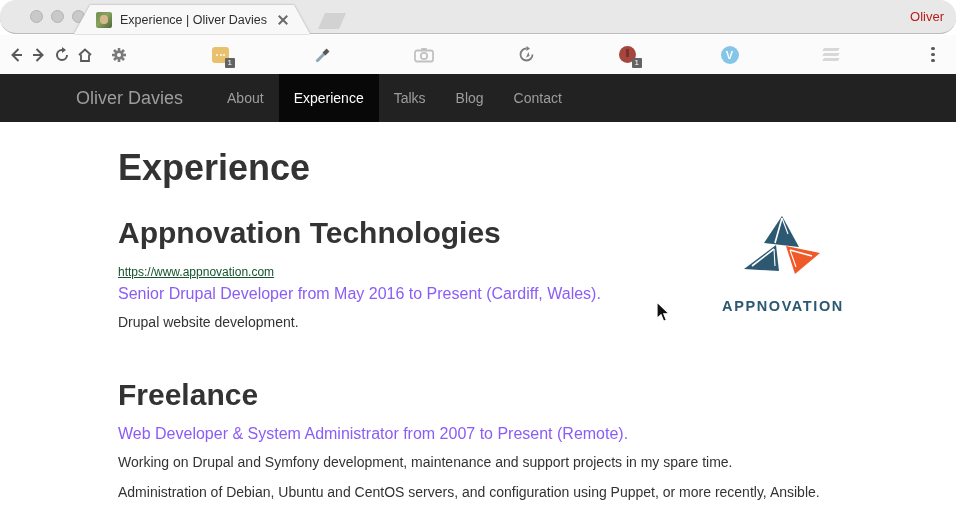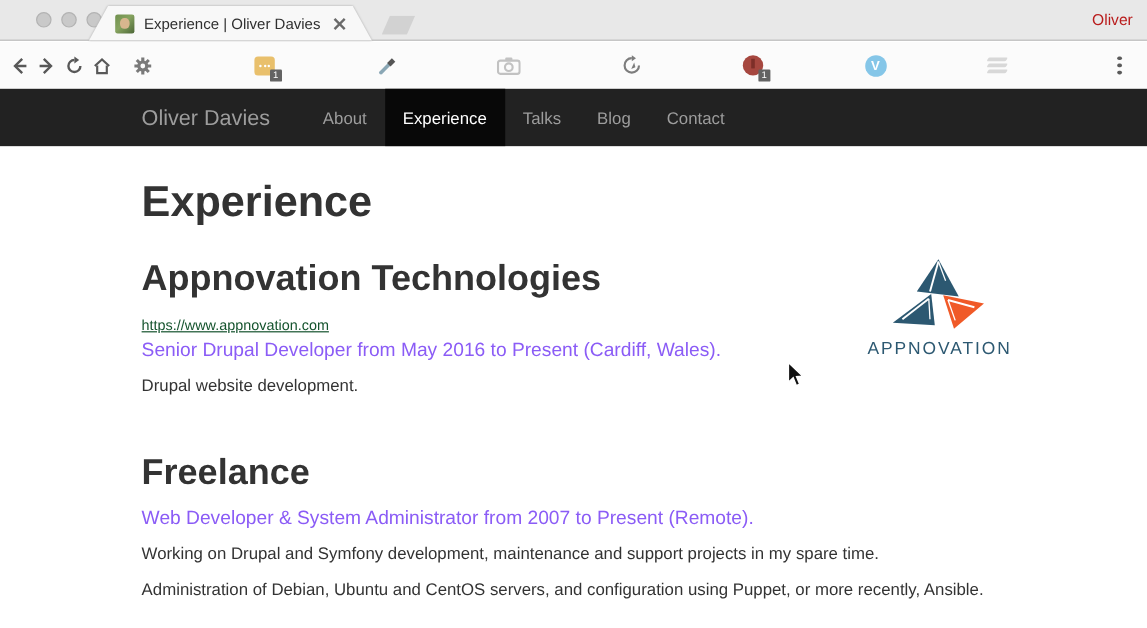"Experience | Oliver Davies" .tabstrip { border-radius: none -> 16px }
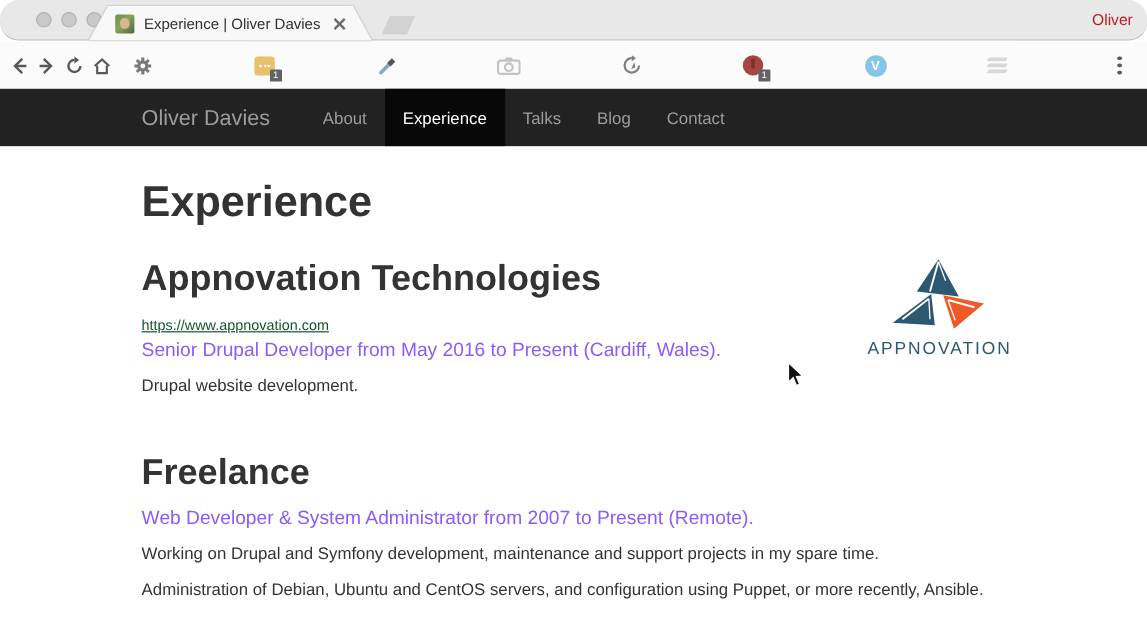"Oliver Davies" .site-navbar { padding-left: 118px -> 76px }
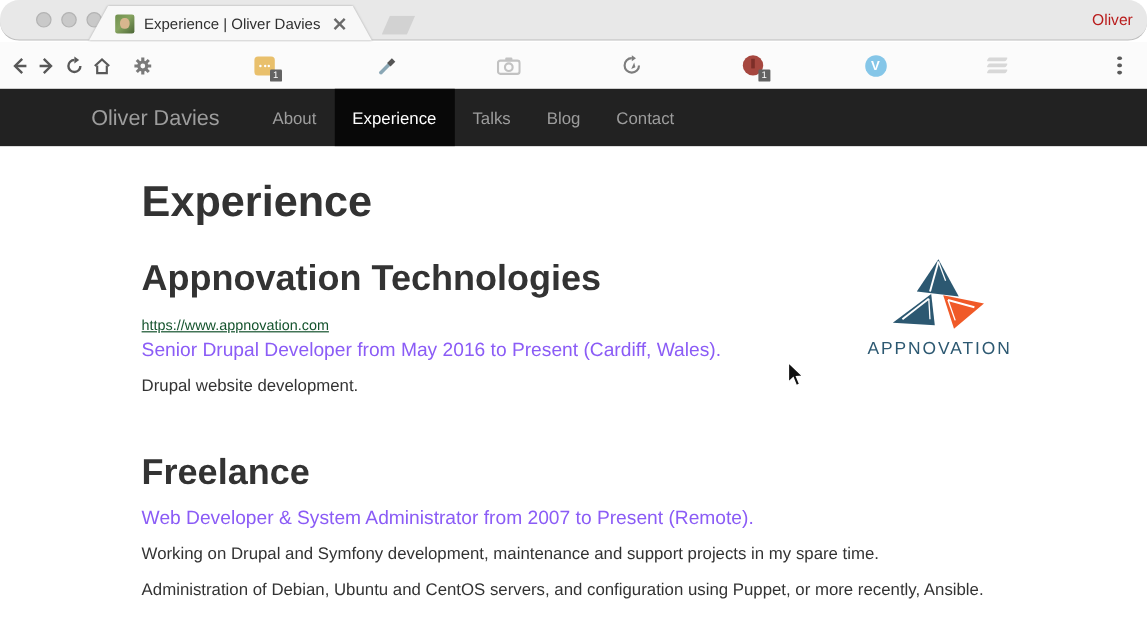"APPNOVATION" .logo-wordmark { font-weight: normal -> bold; margin-top: 2px -> 18px }
